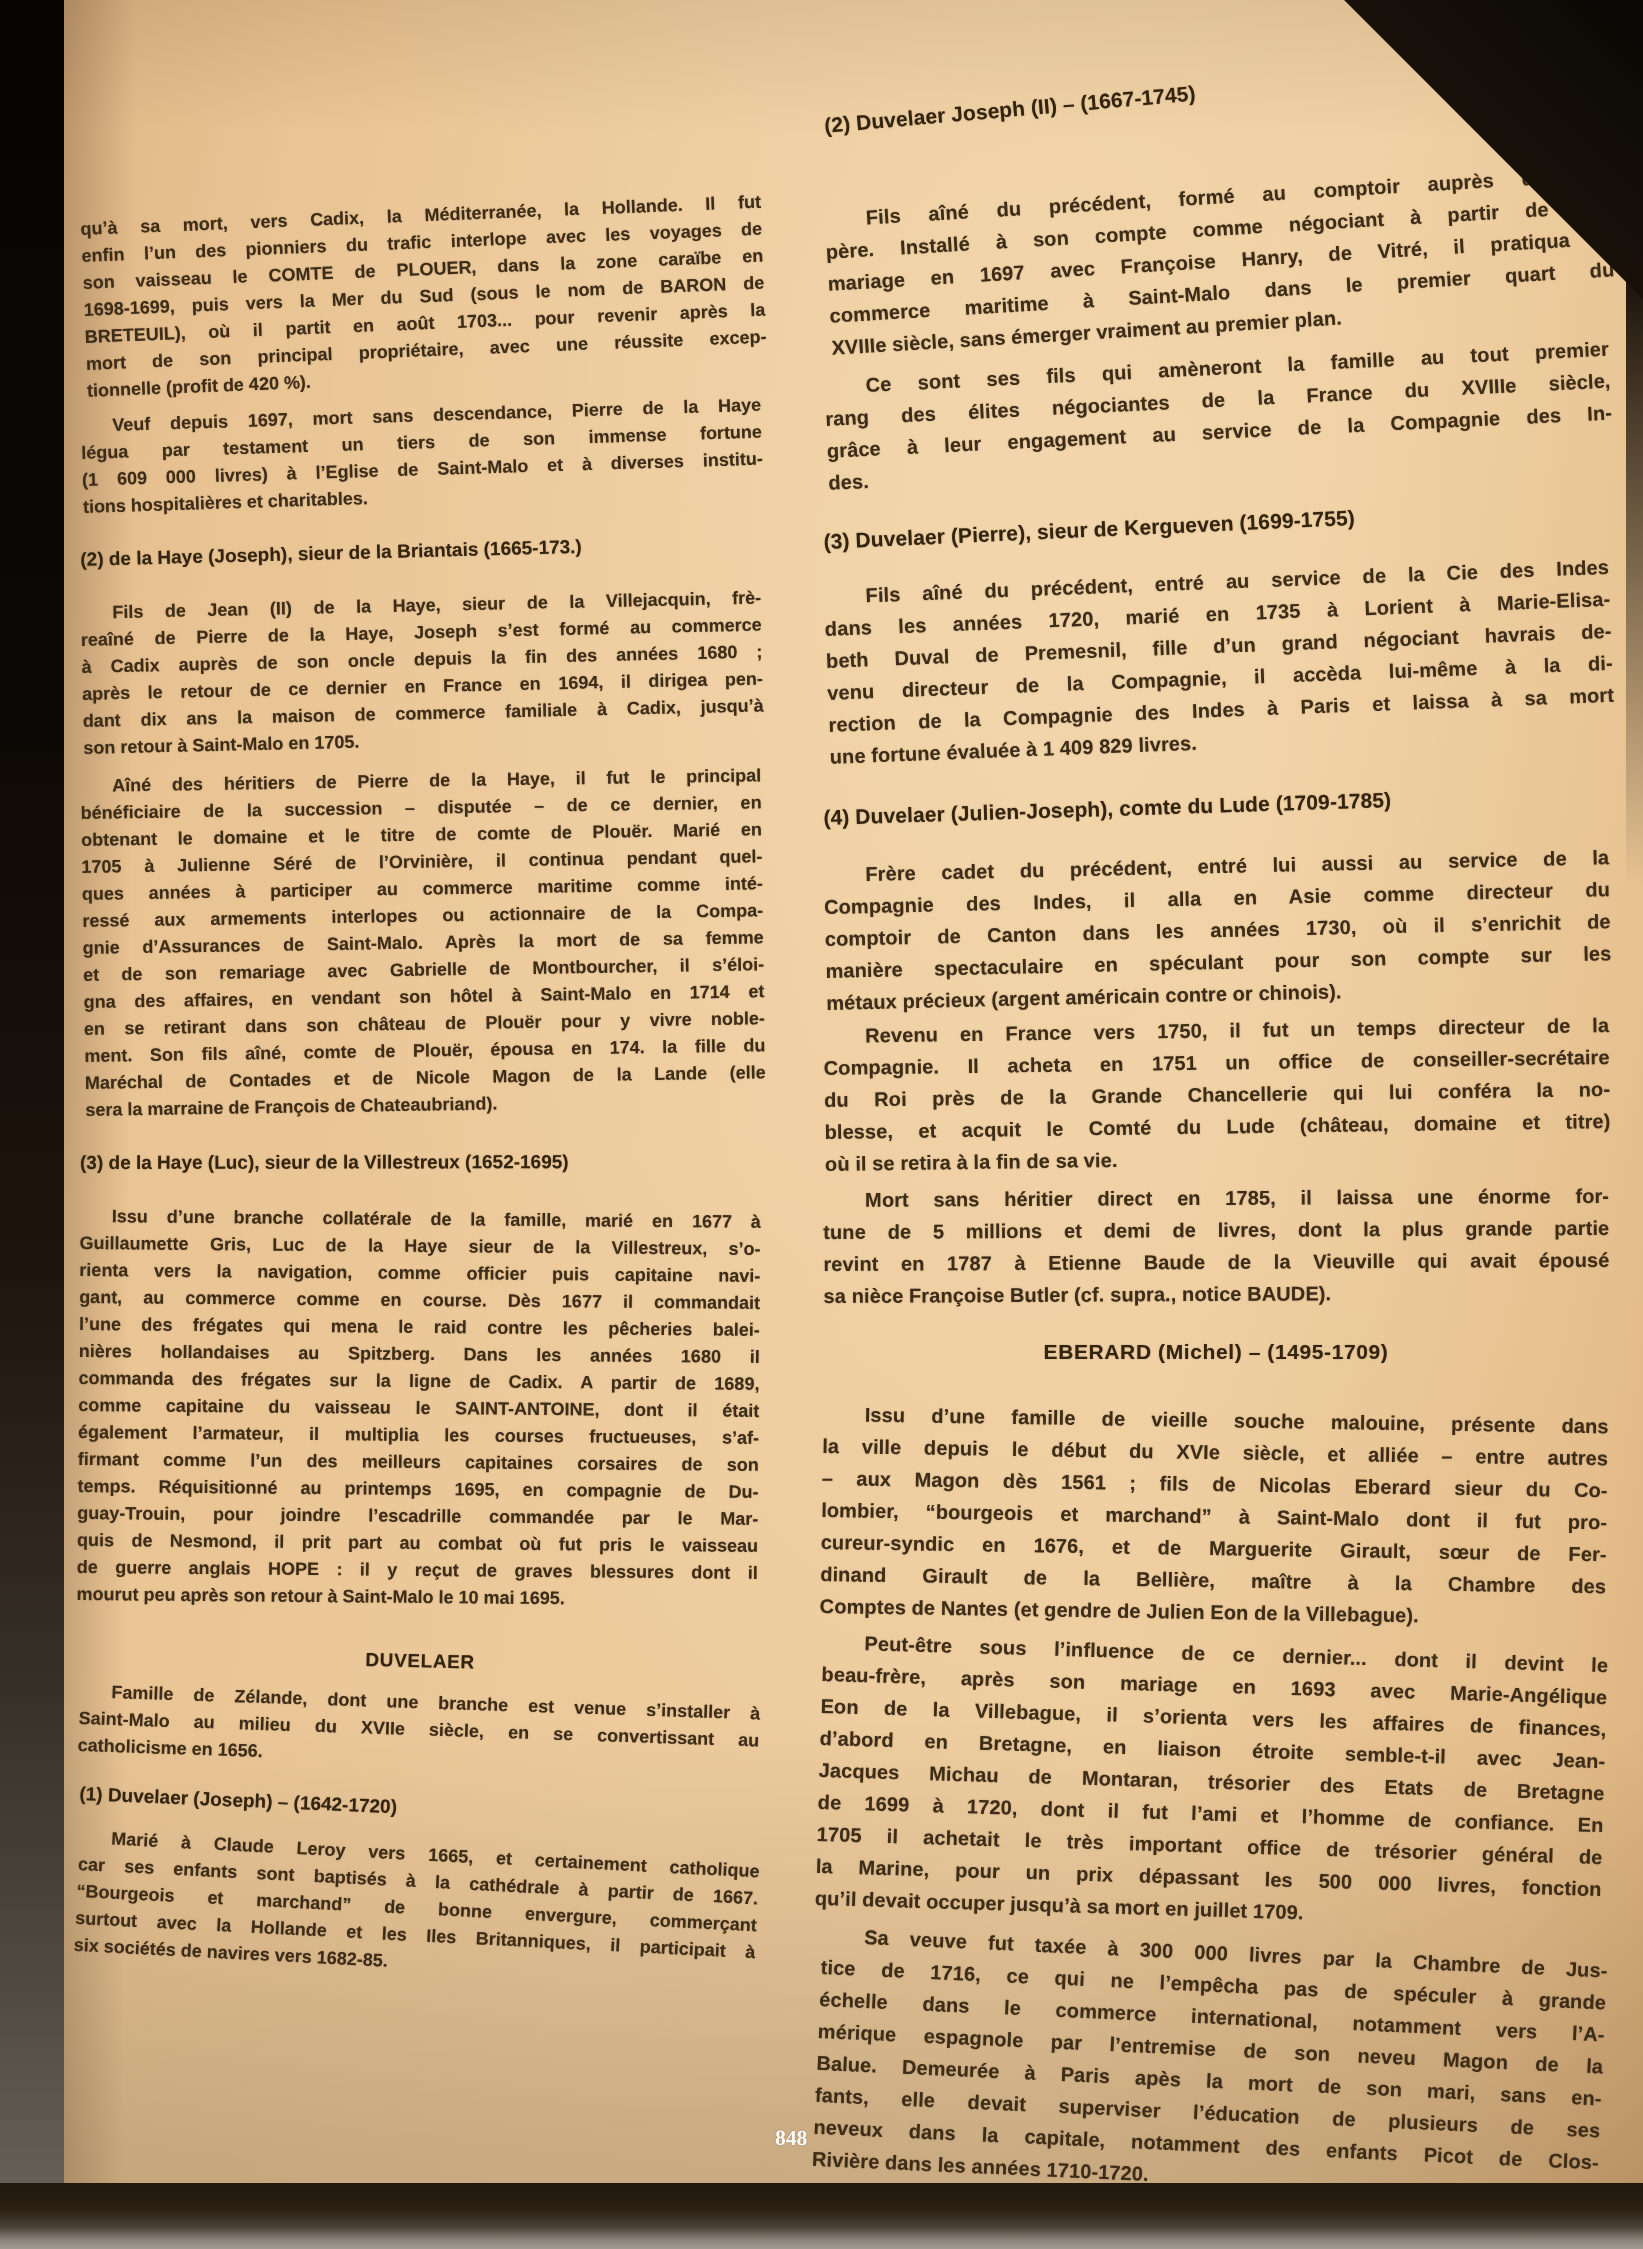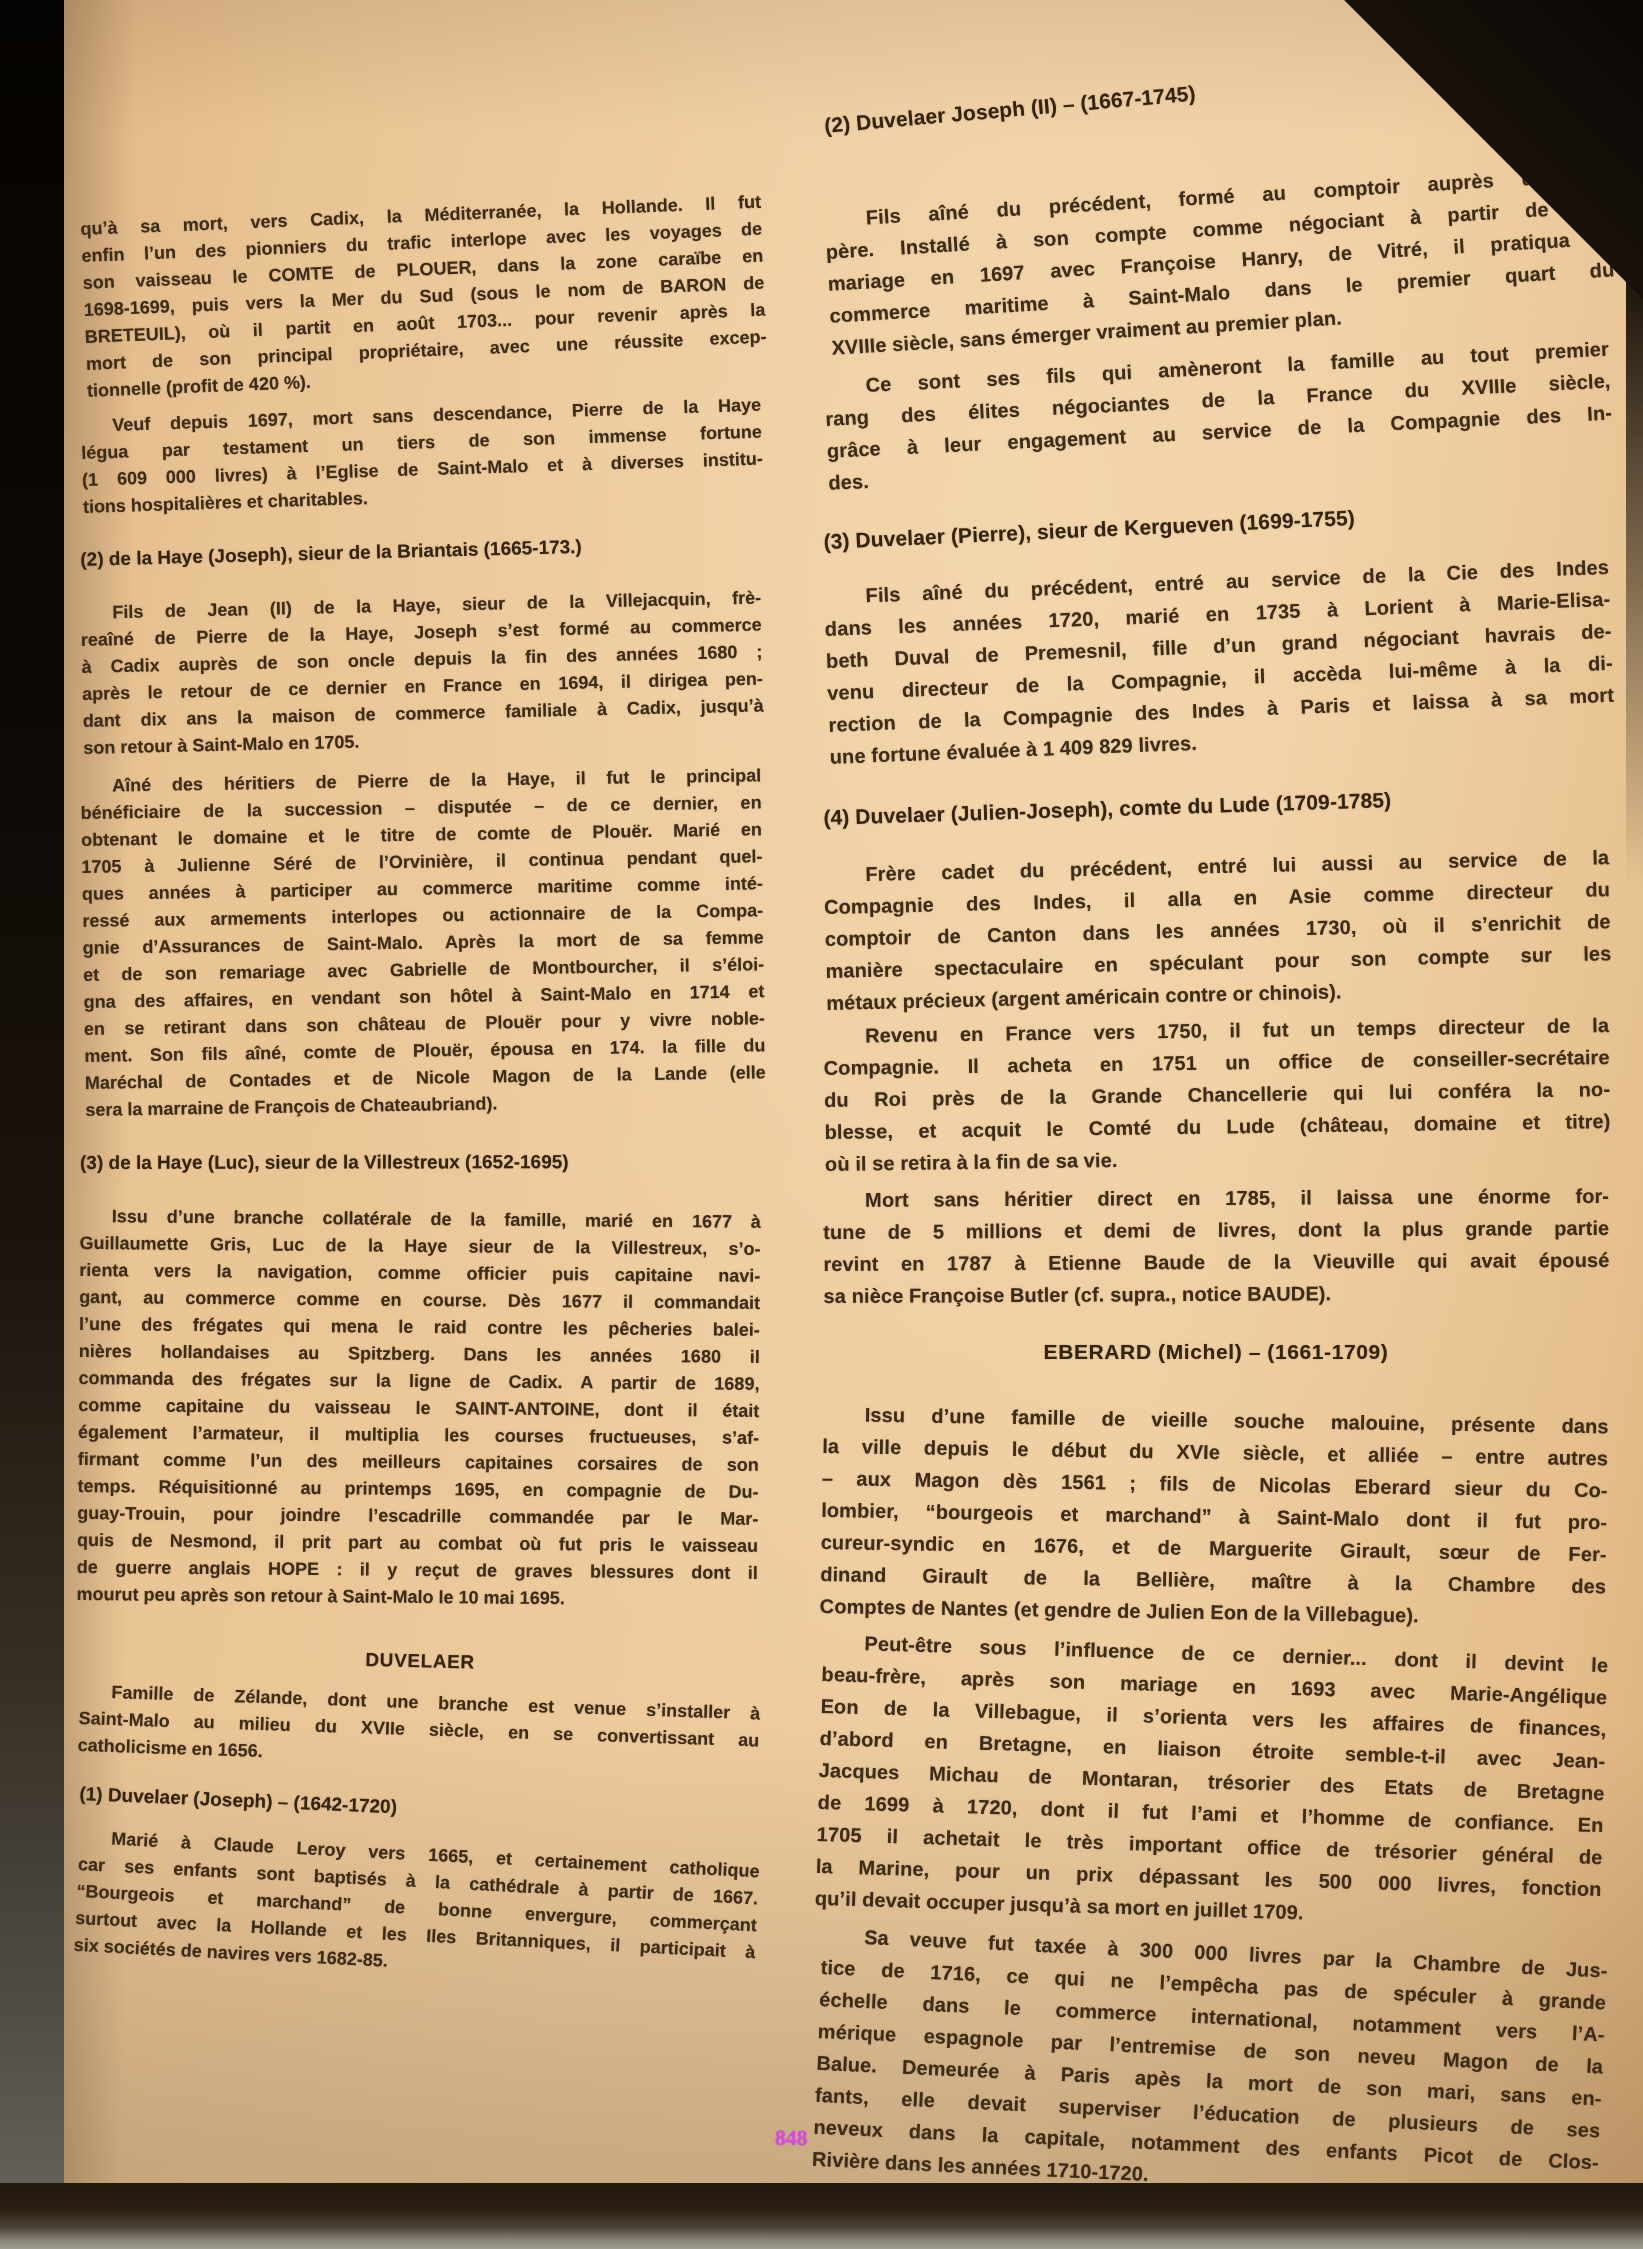"EBERARD (Michel) – (1661-1709)" div.blk { text: 1661-1709 -> 1495-1709 }
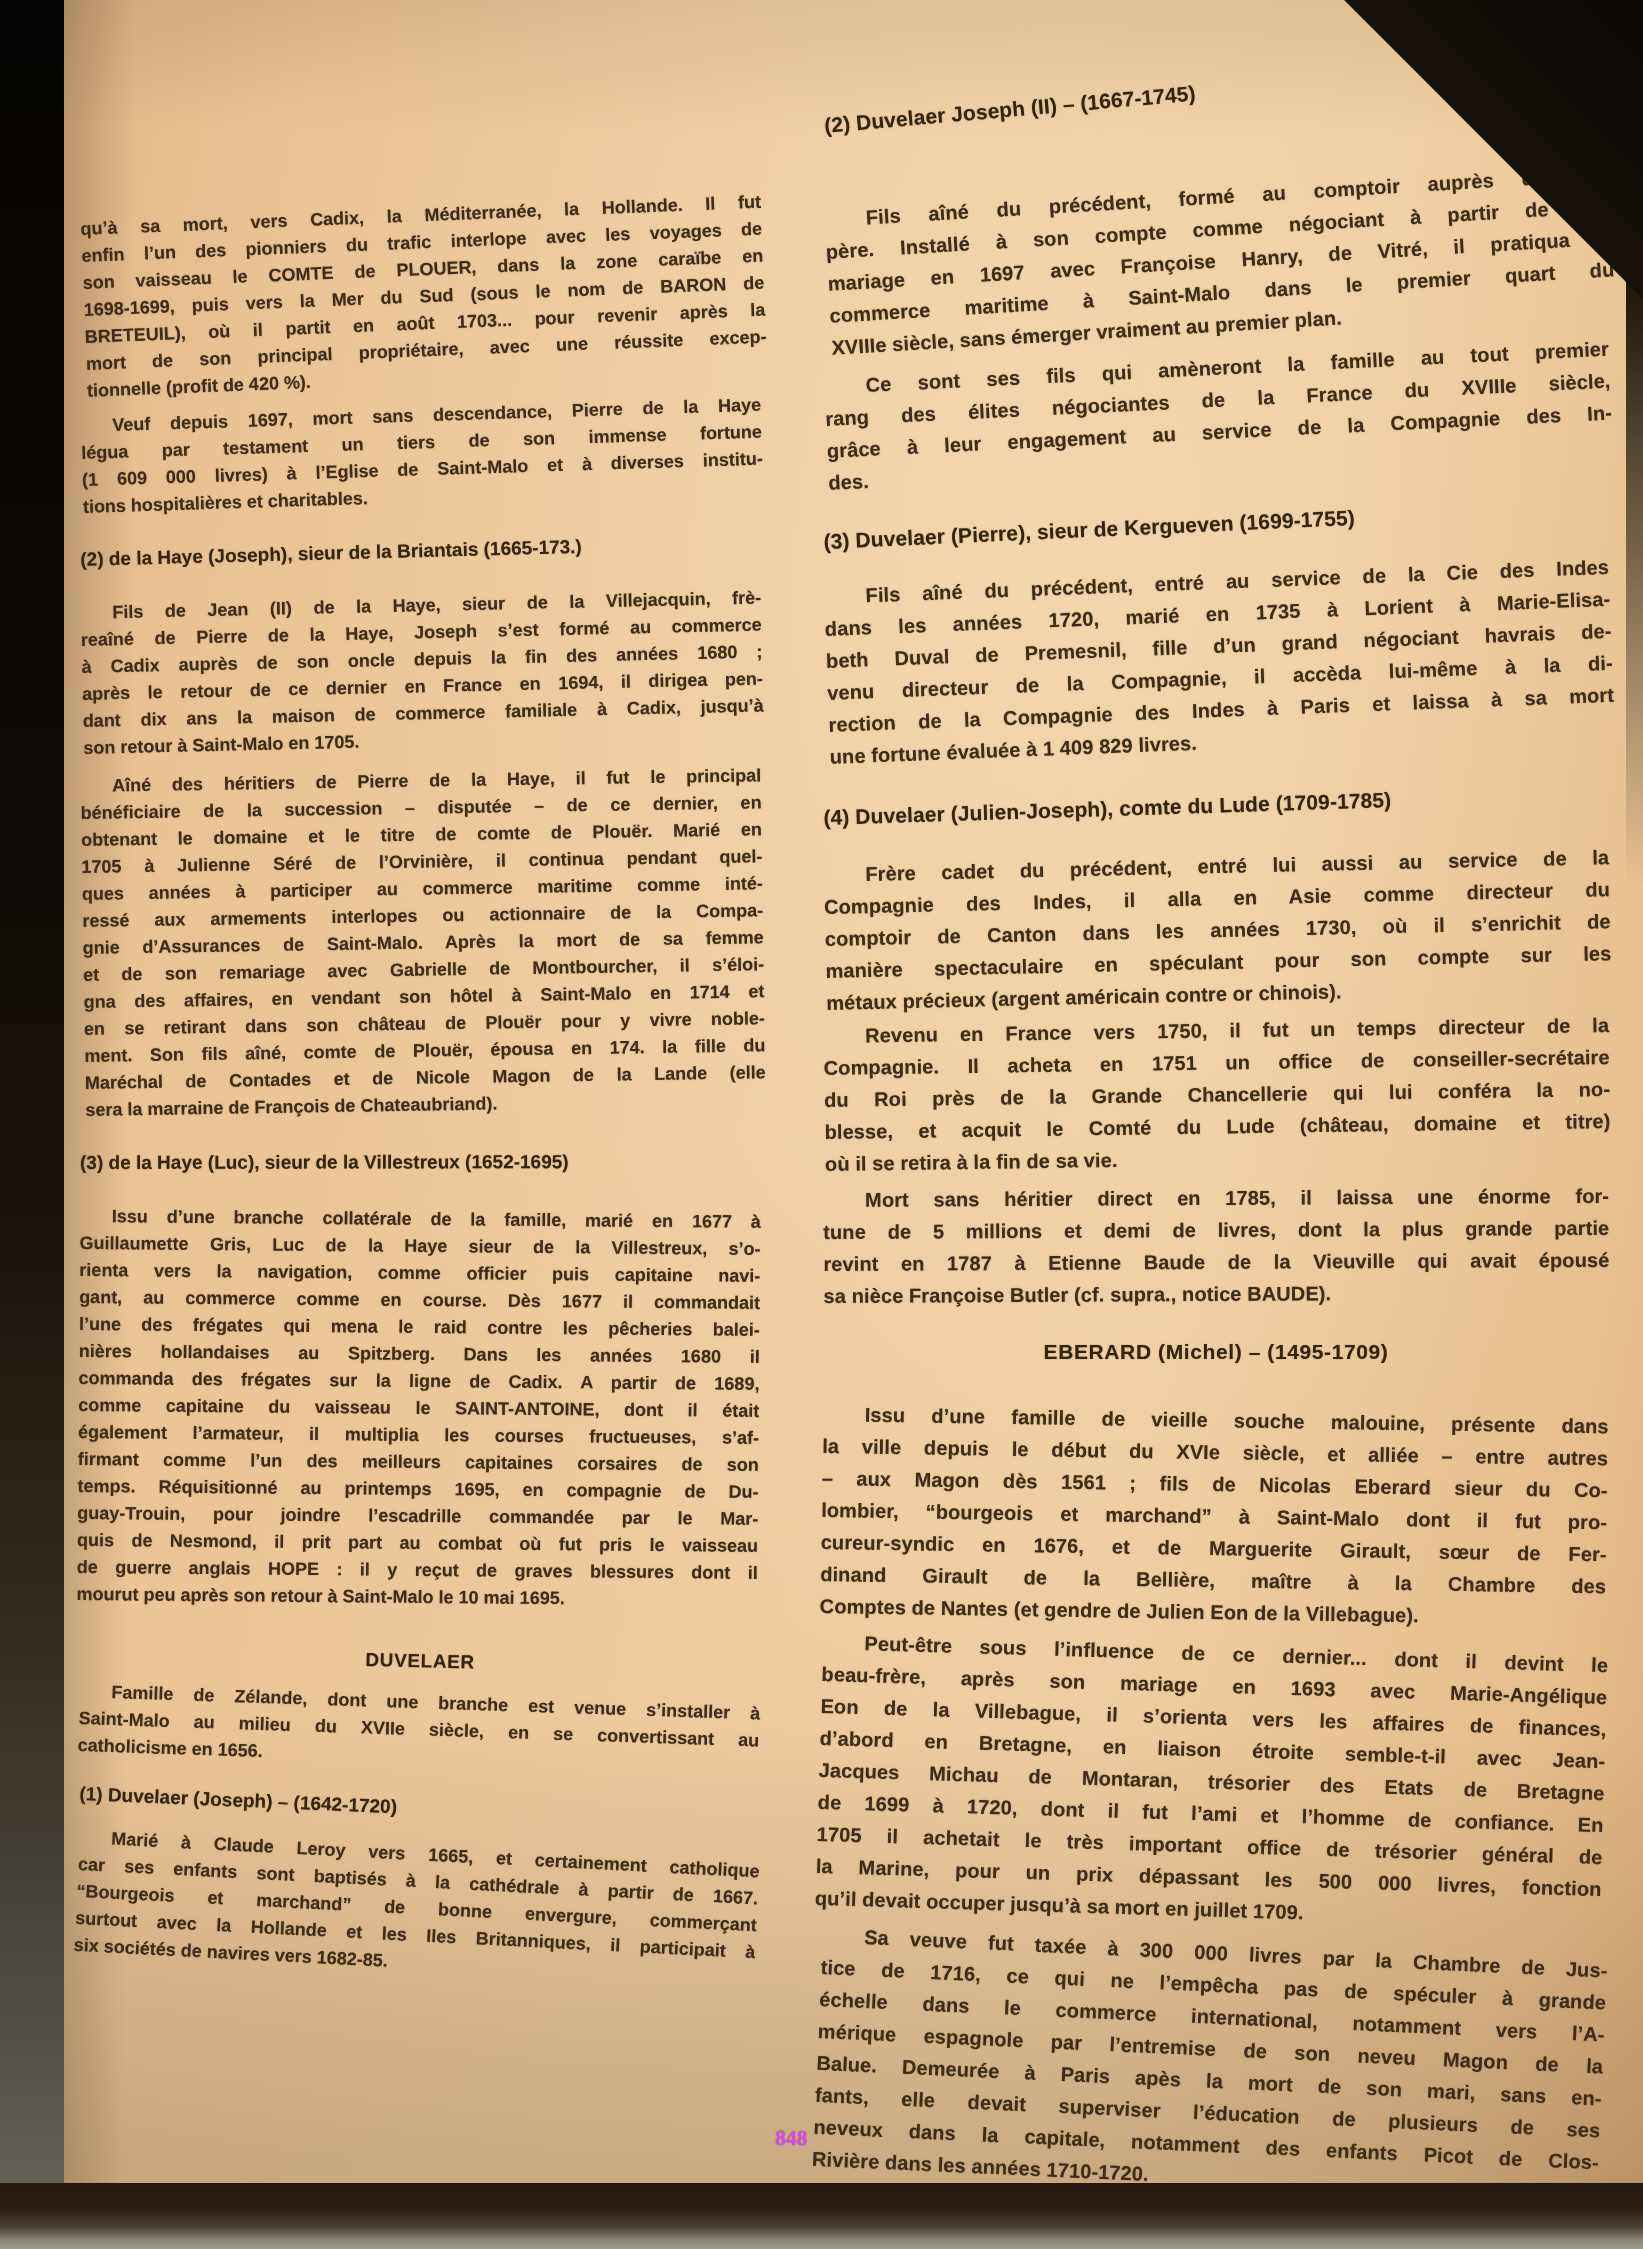"848" .page-num { color: #d946ef -> #ffffff }
